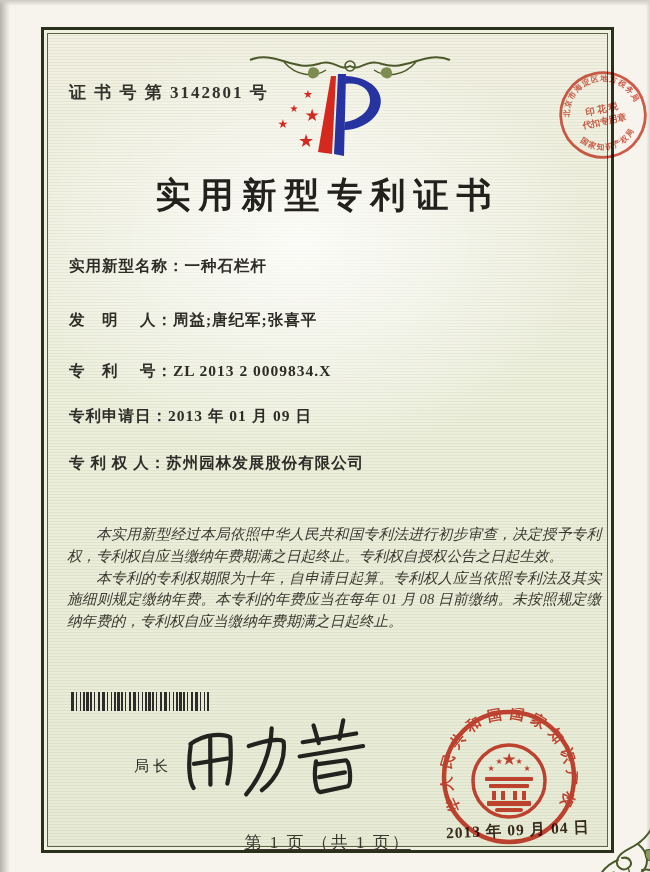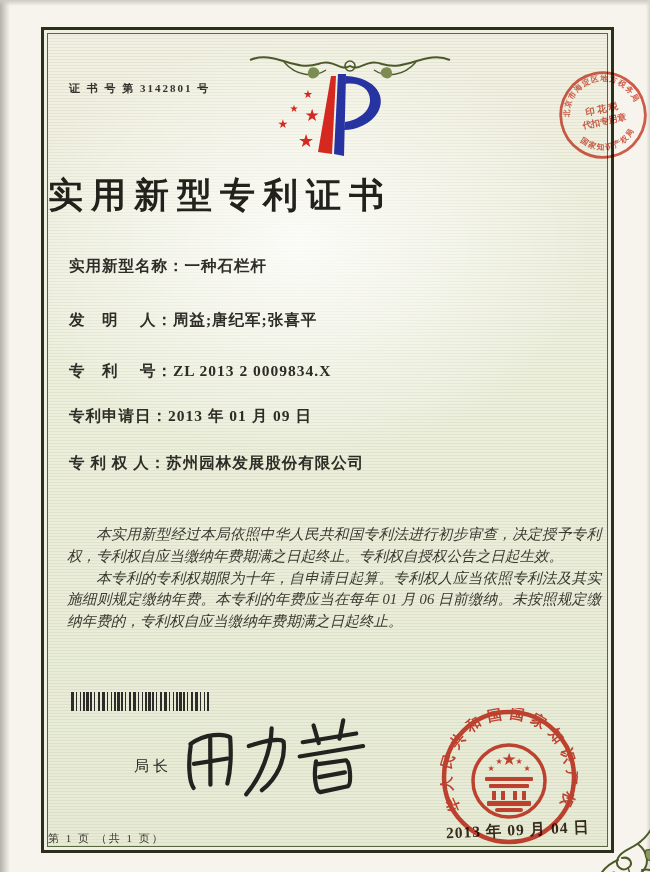"证 书 号 第 3142801" .cert-no { font-size: 11px -> 17px }
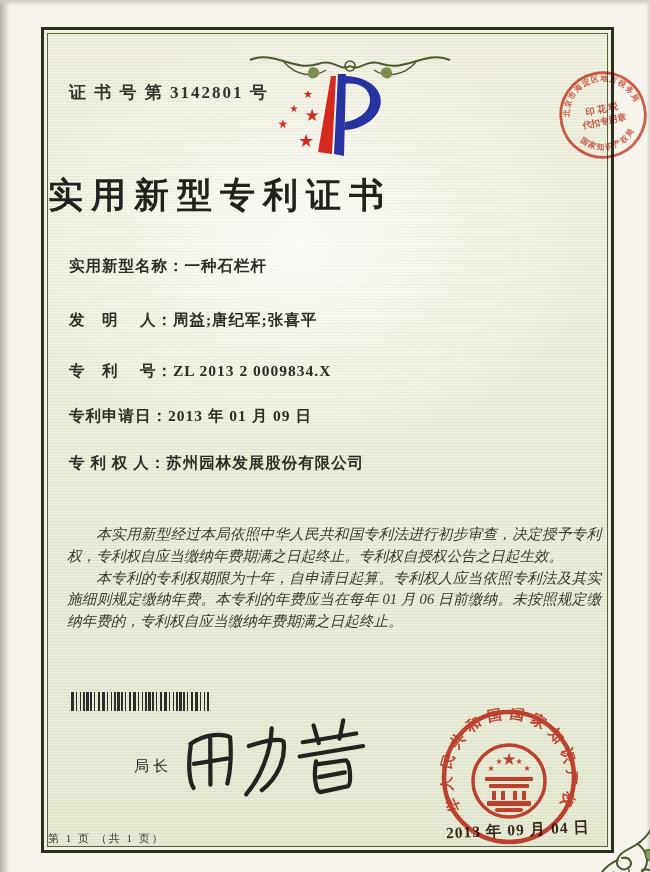"实用新型专利证书" .title { text-align: left -> center }
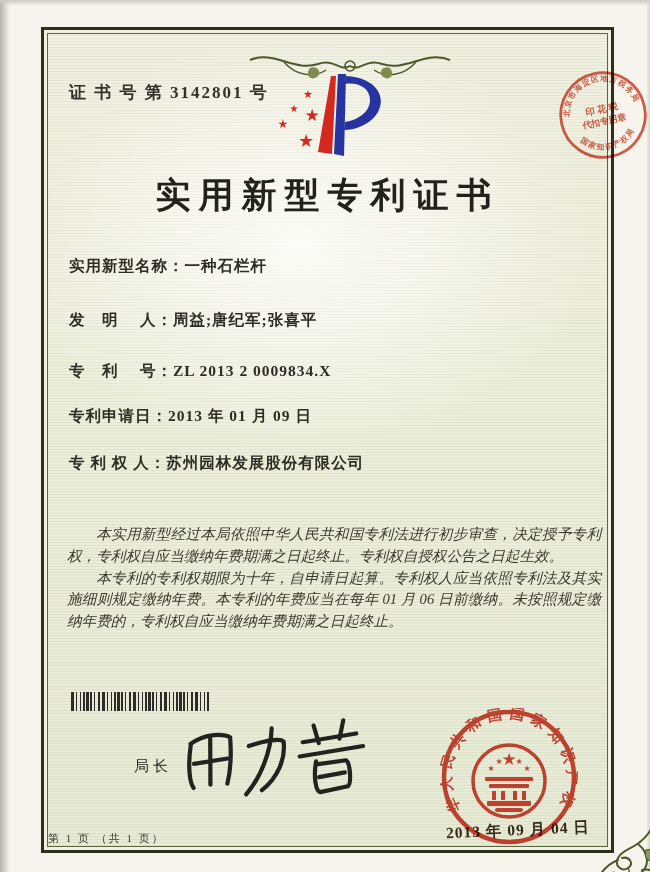"本专利的专利权期限为十年，自申请日起算。专利权人应当依照专利法及其实施细则规定缴" p { text: 06 -> 08 }
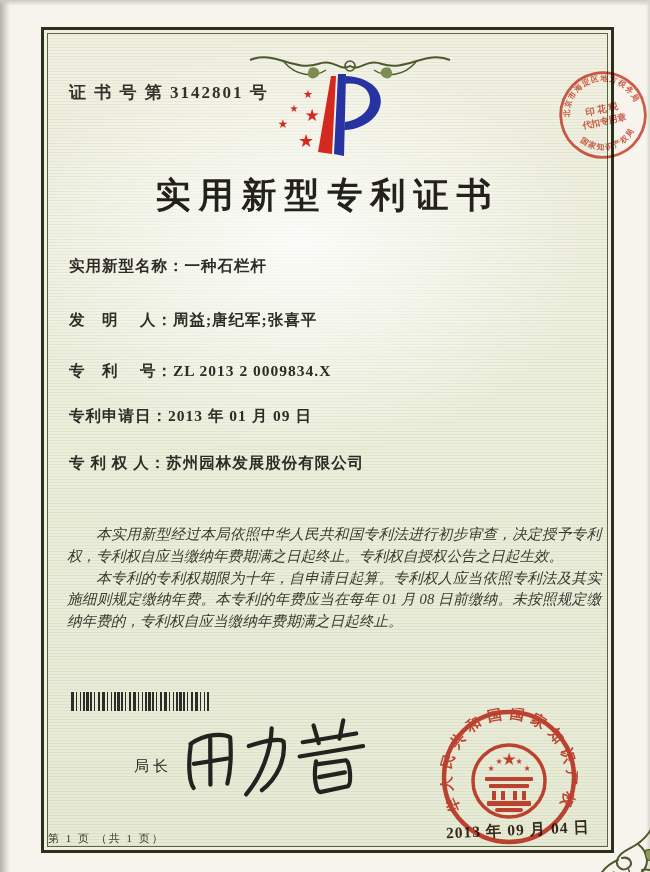"第 1 页 （共 1" .footer { font-size: 11px -> 17px; text-align: none -> center; text-decoration: none -> underline }
